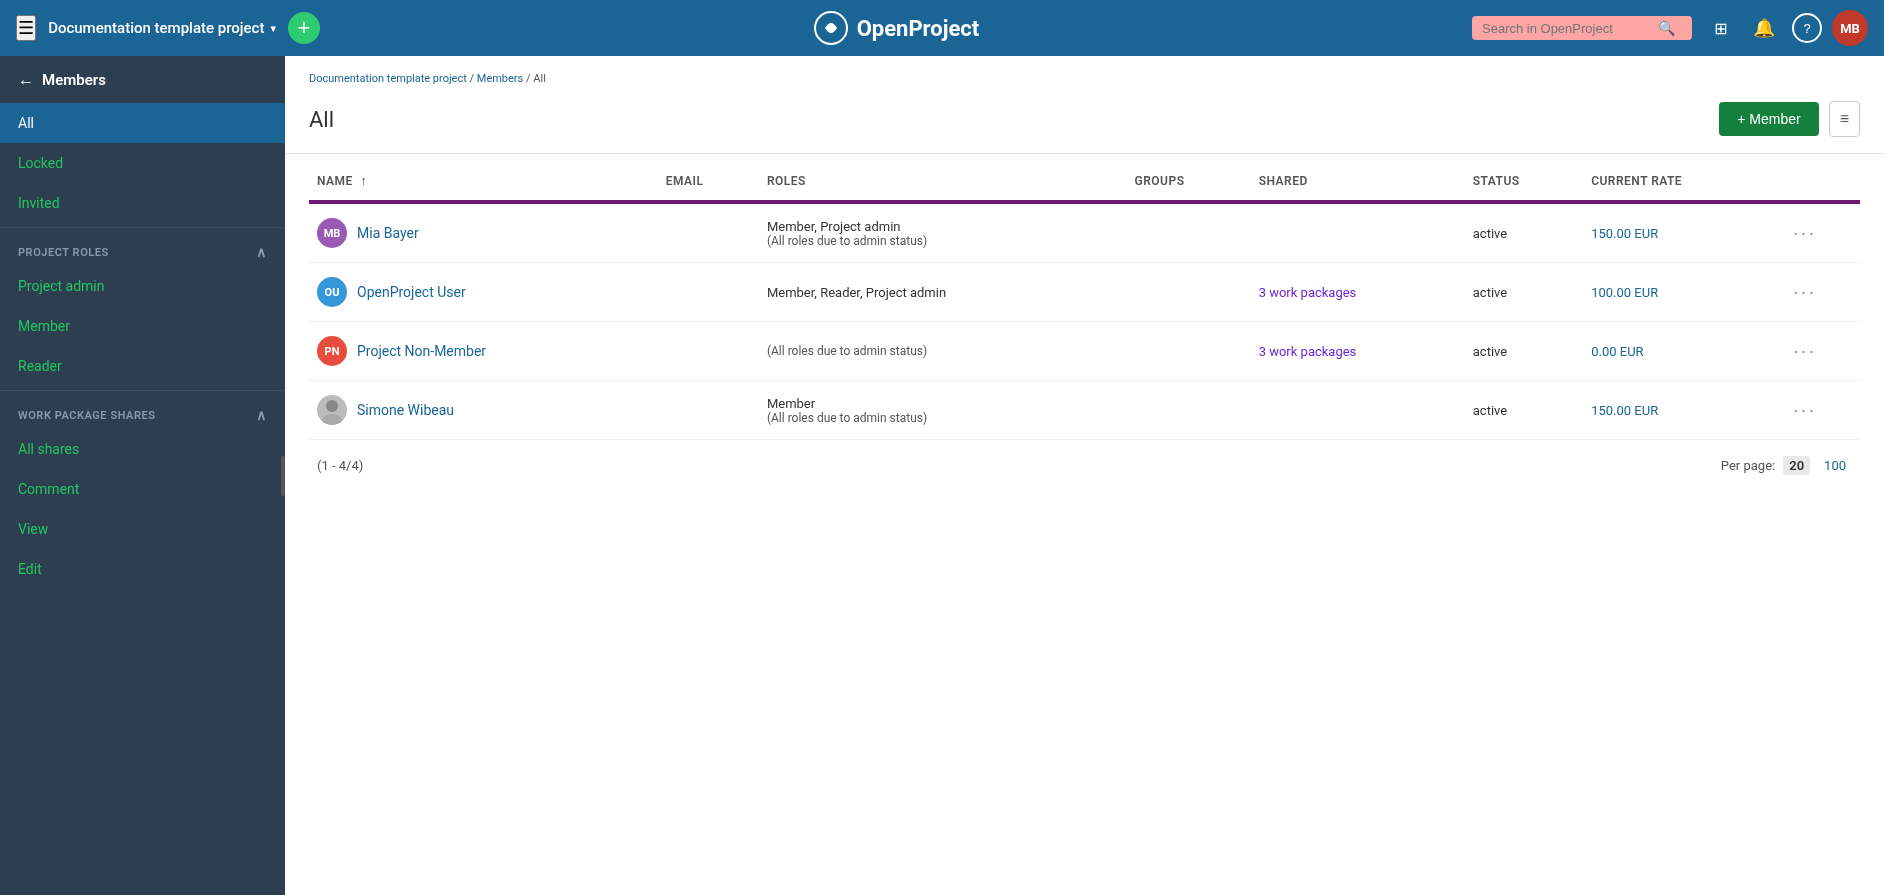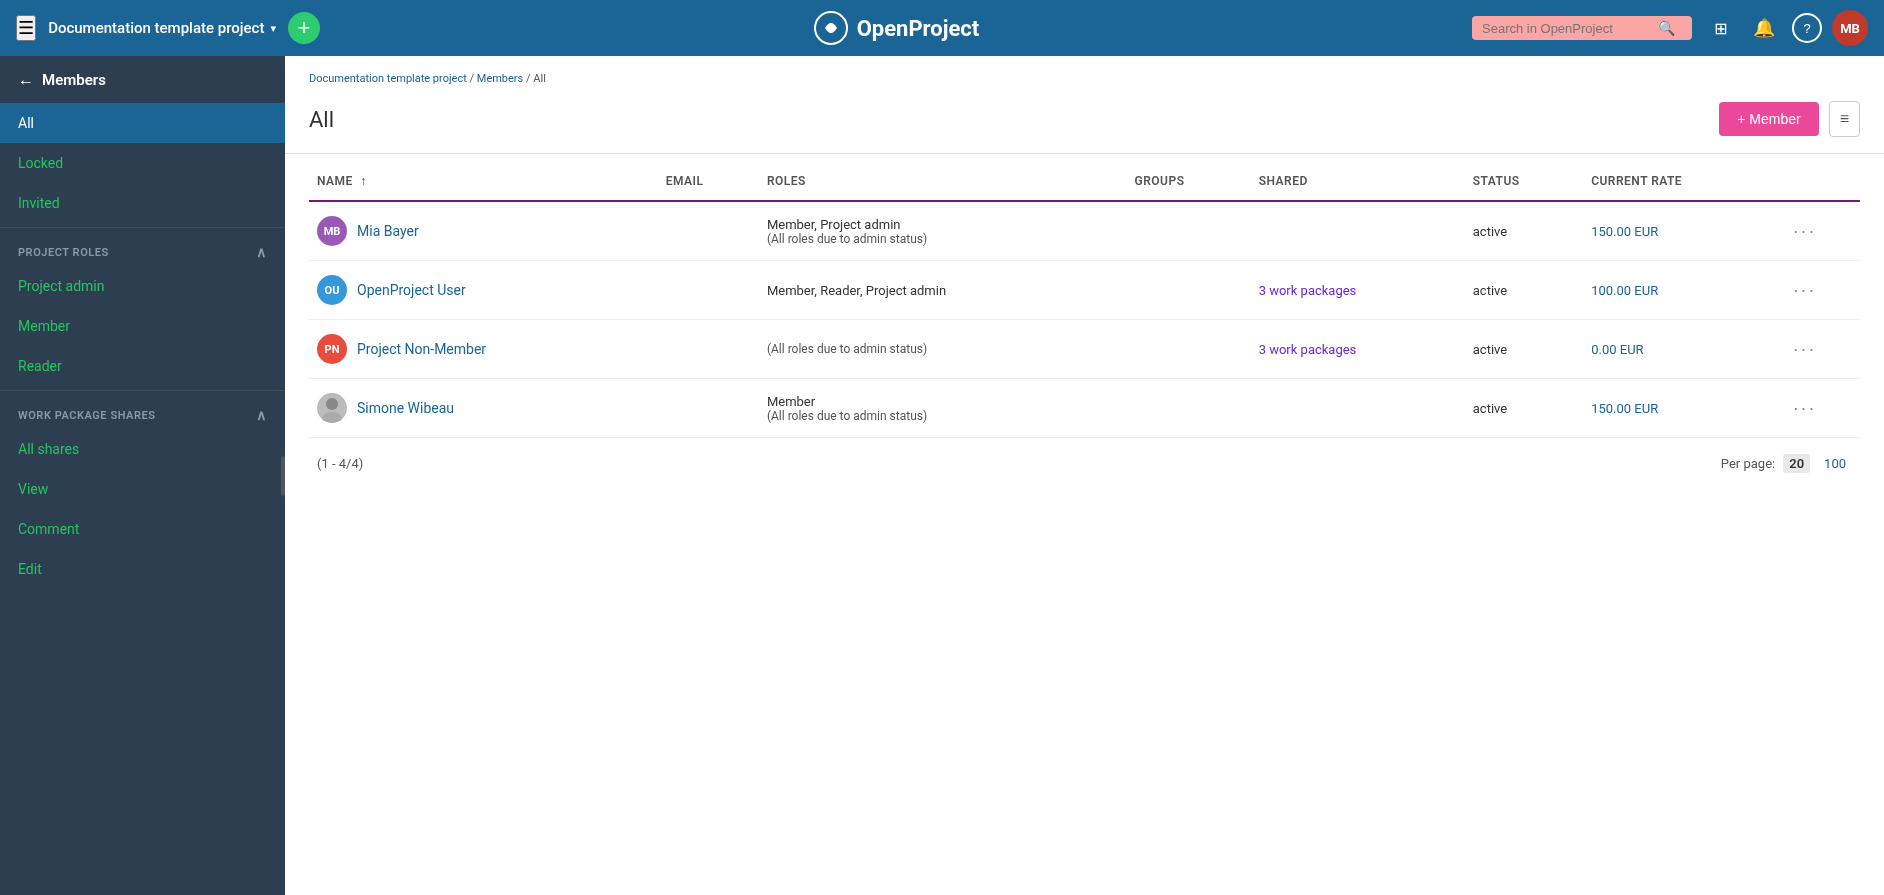"+ Member" .add-member-btn { background: #ec4899 -> #15803d }
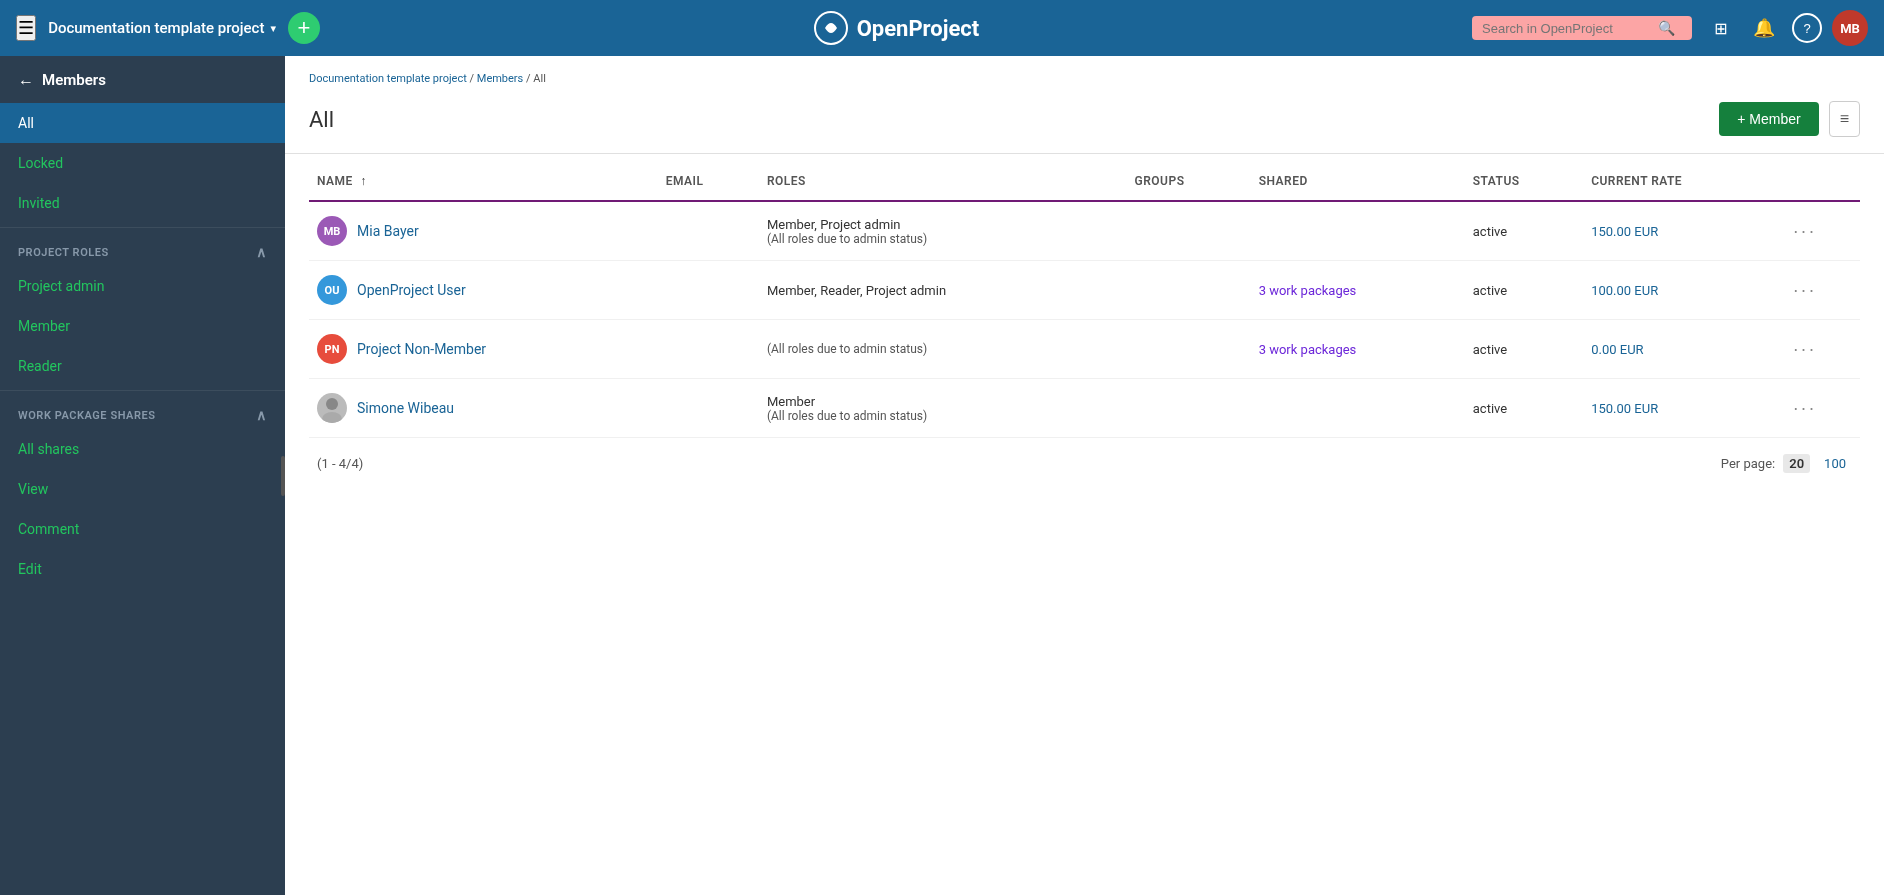"NAME ↑" thead tr { border-bottom: 2px solid #701a75 -> 4px solid #701a75 }
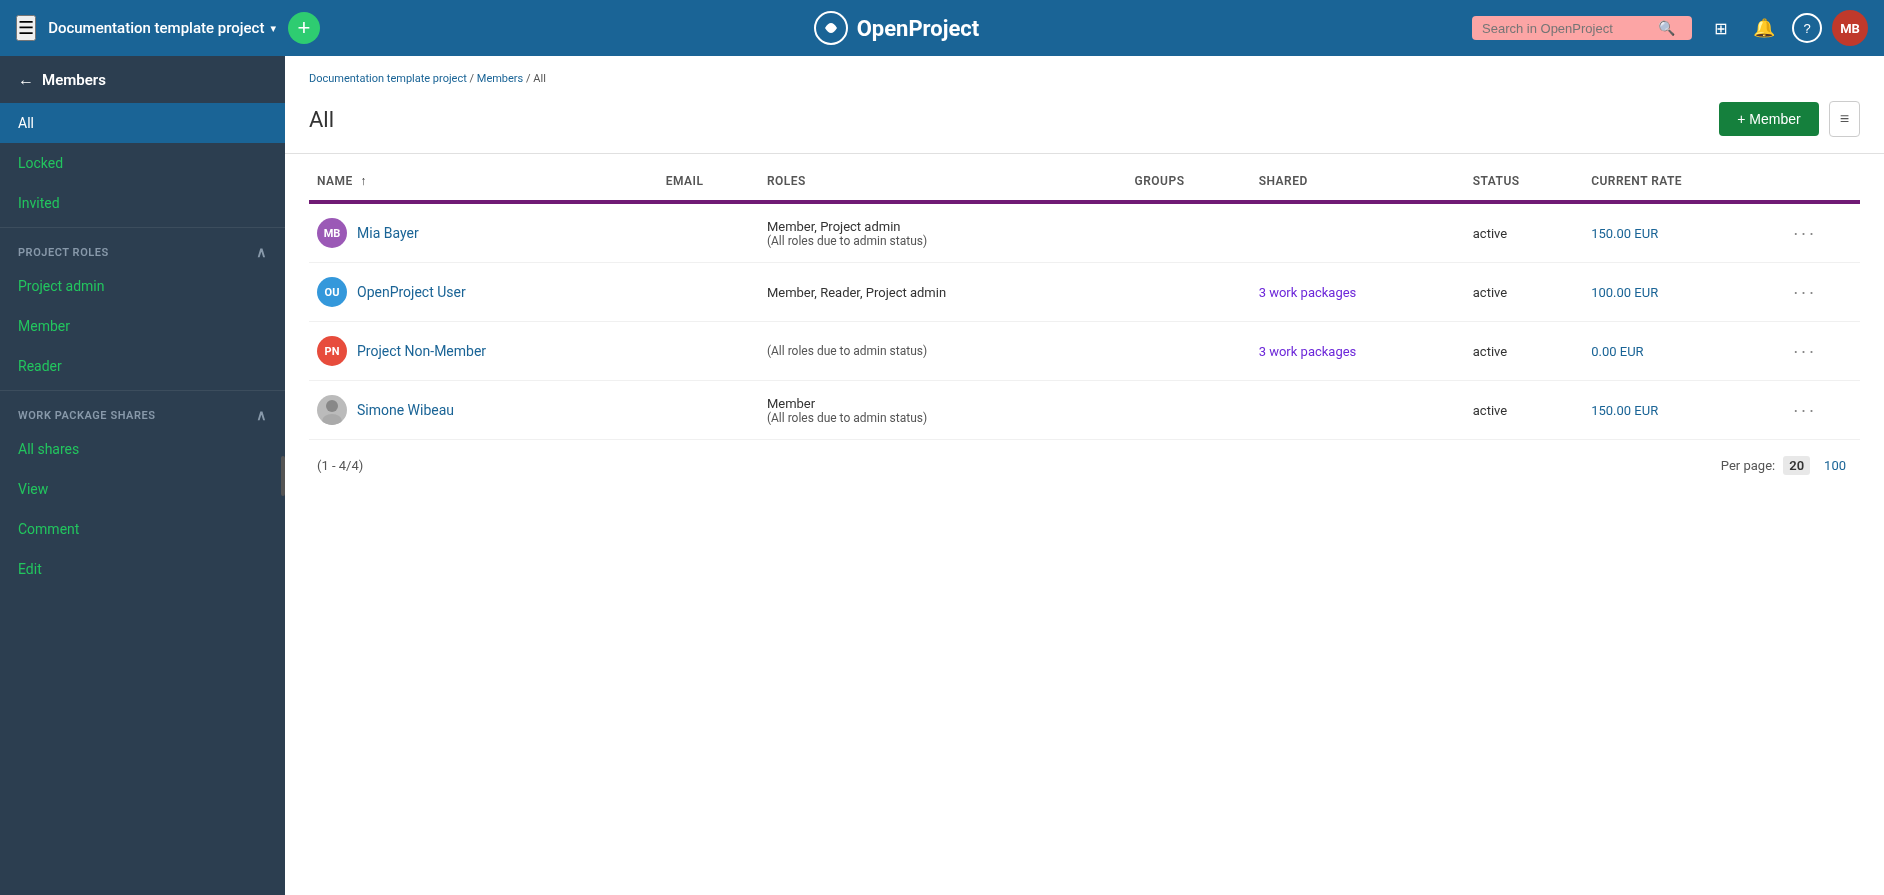"View" div.sidebar-nav-item { order: before "Comment" -> after "Comment" }
